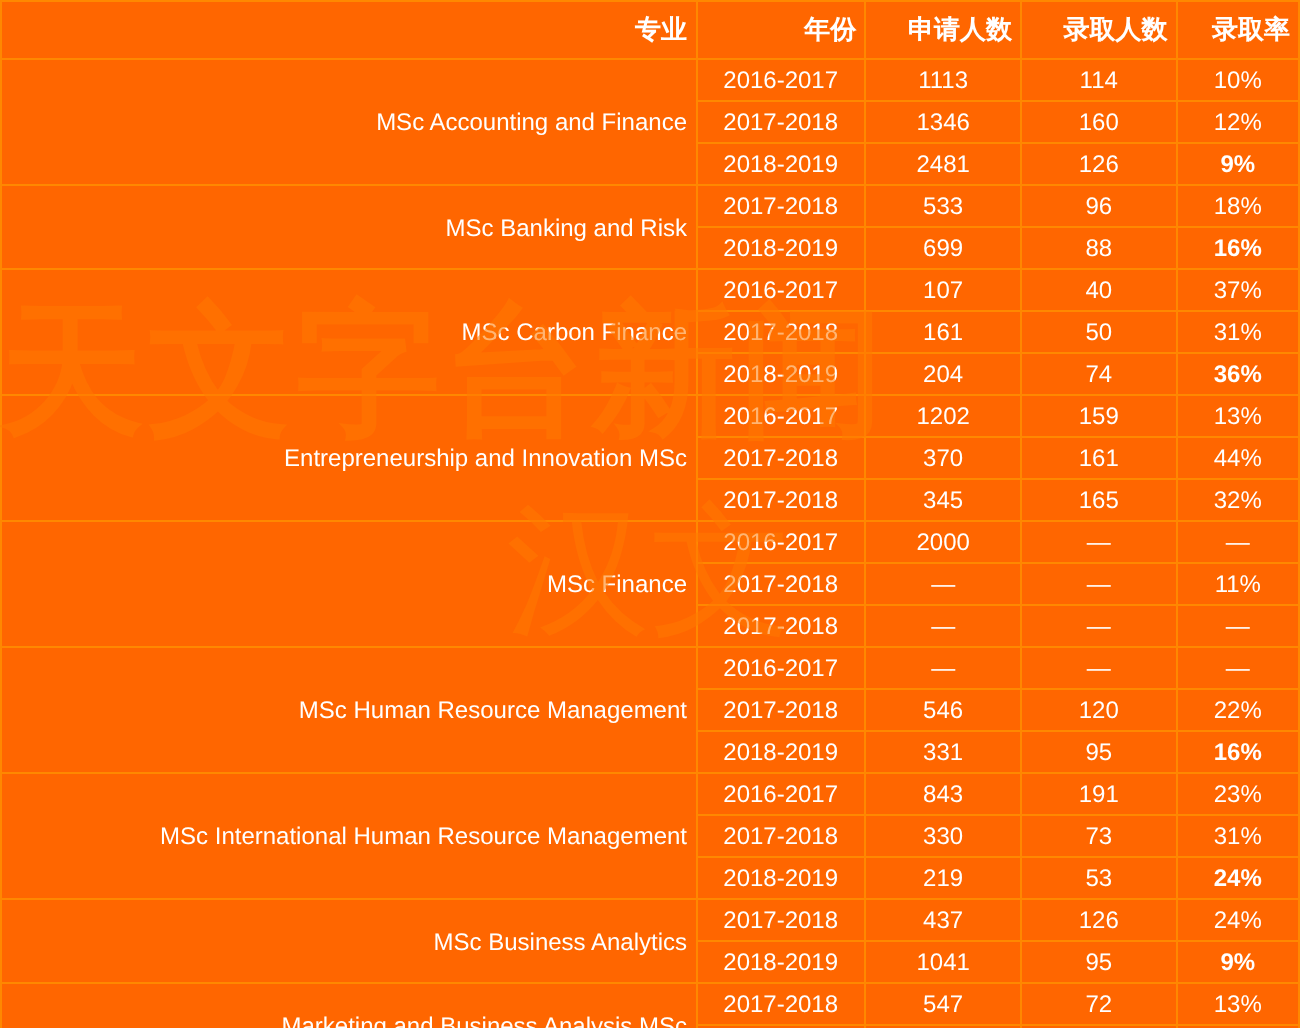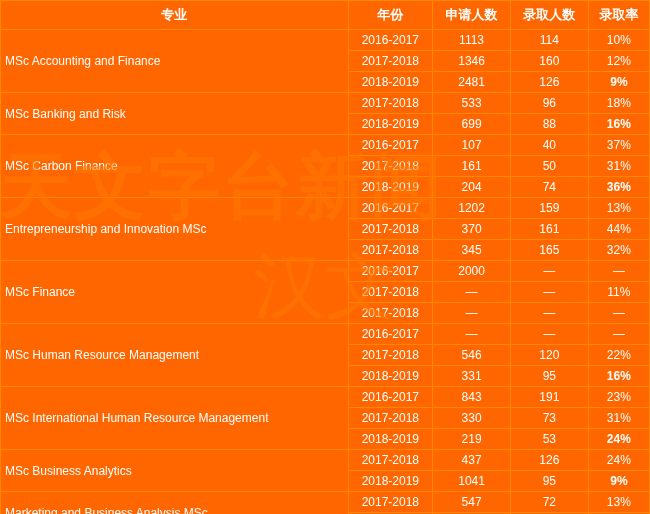"专业" th { text-align: center -> right }
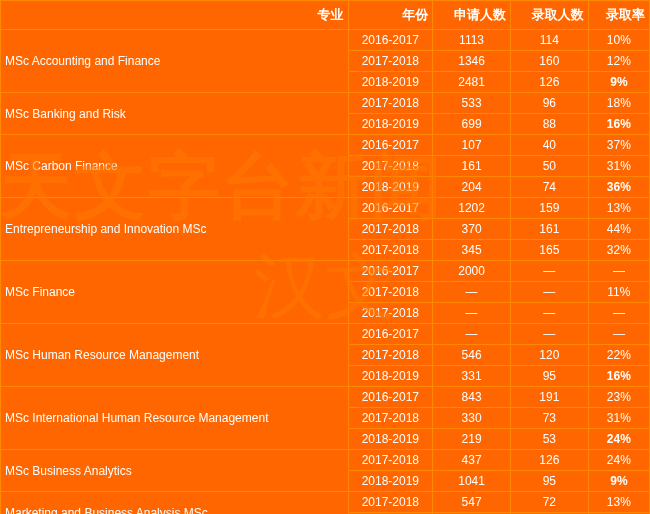"MSc Accounting and Finance" td.major { text-align: left -> right }
